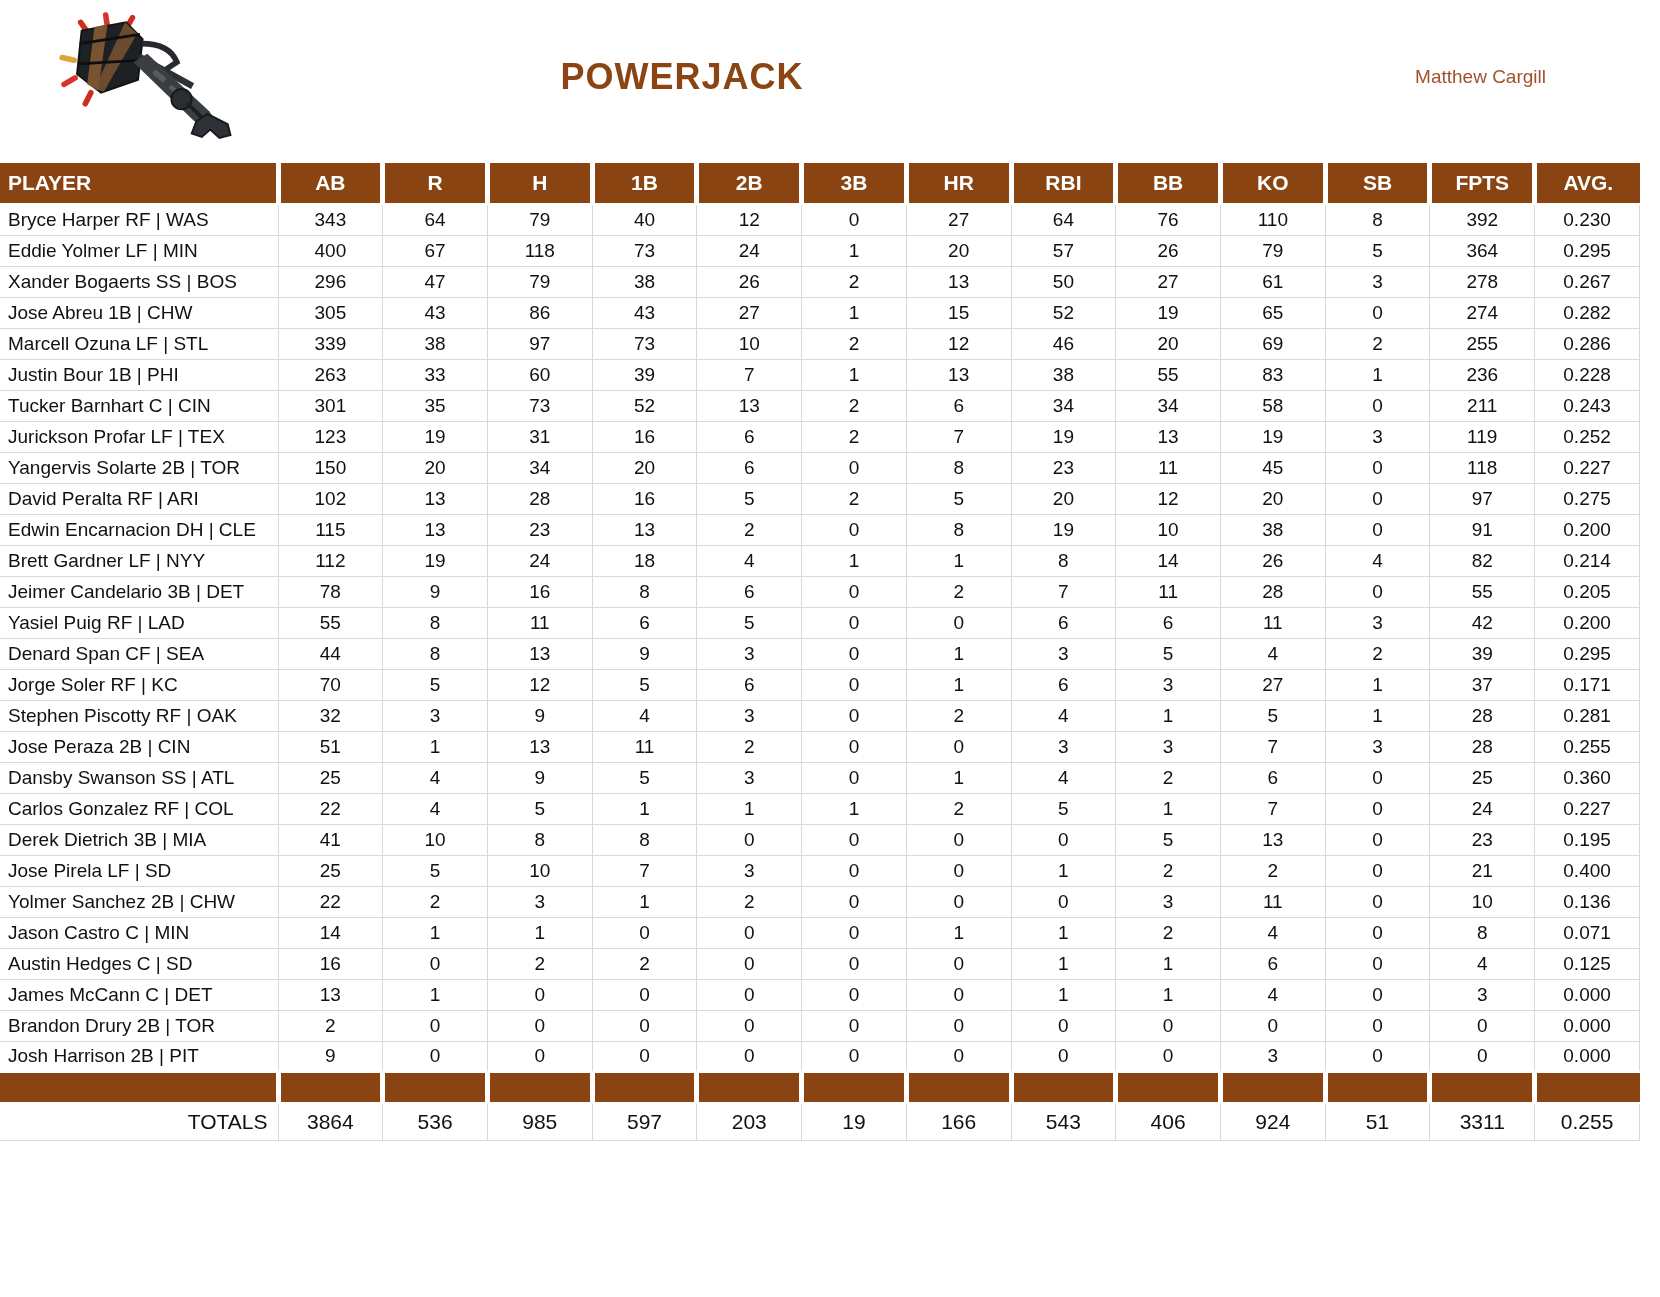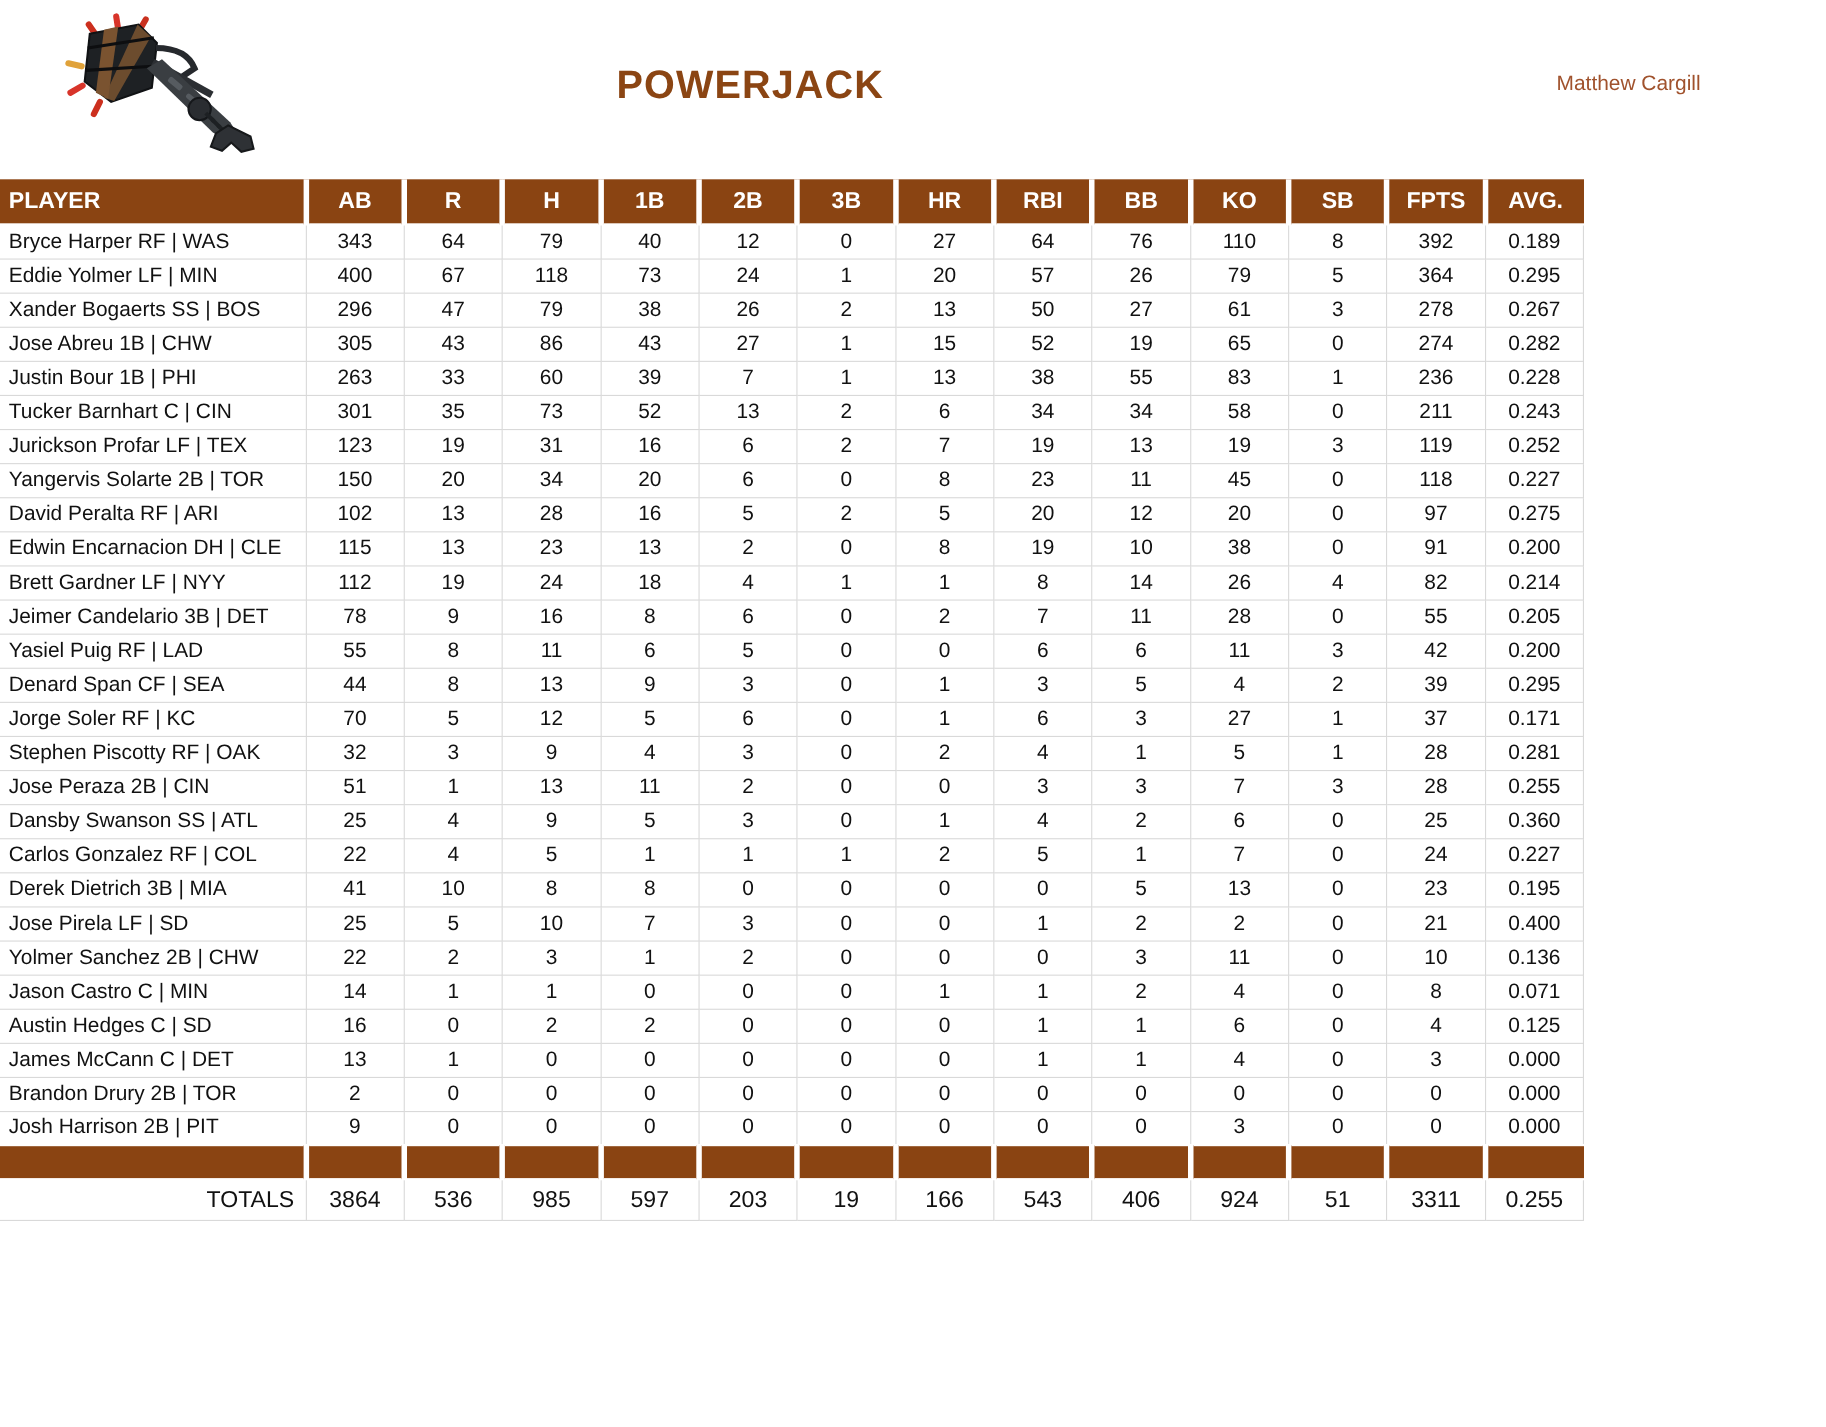"PLAYER" table.stats { width: 1440px -> 1640px }
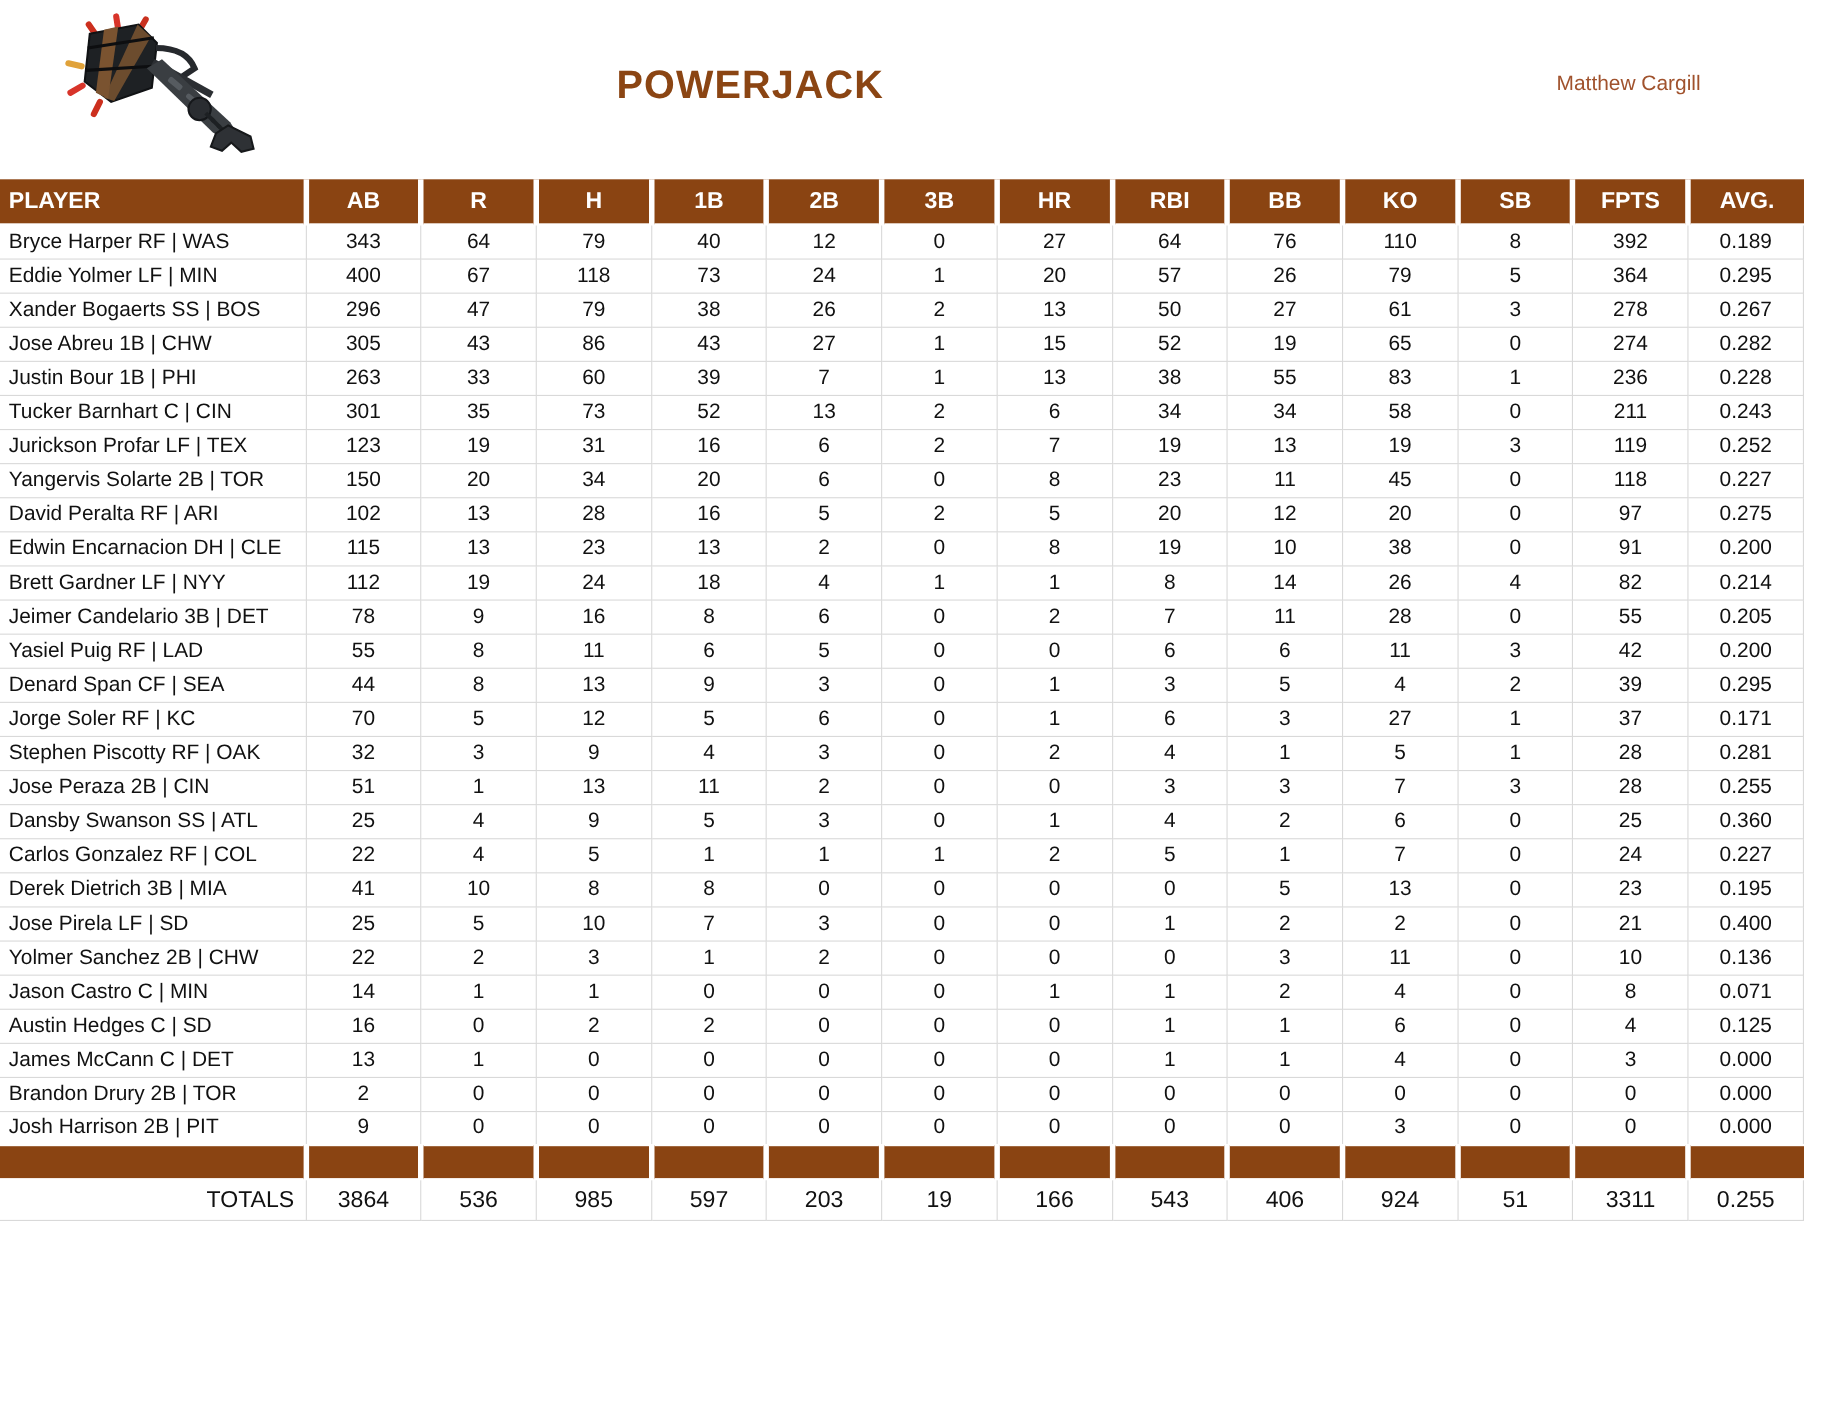"0.189" td { text: 0.189 -> 0.230 }
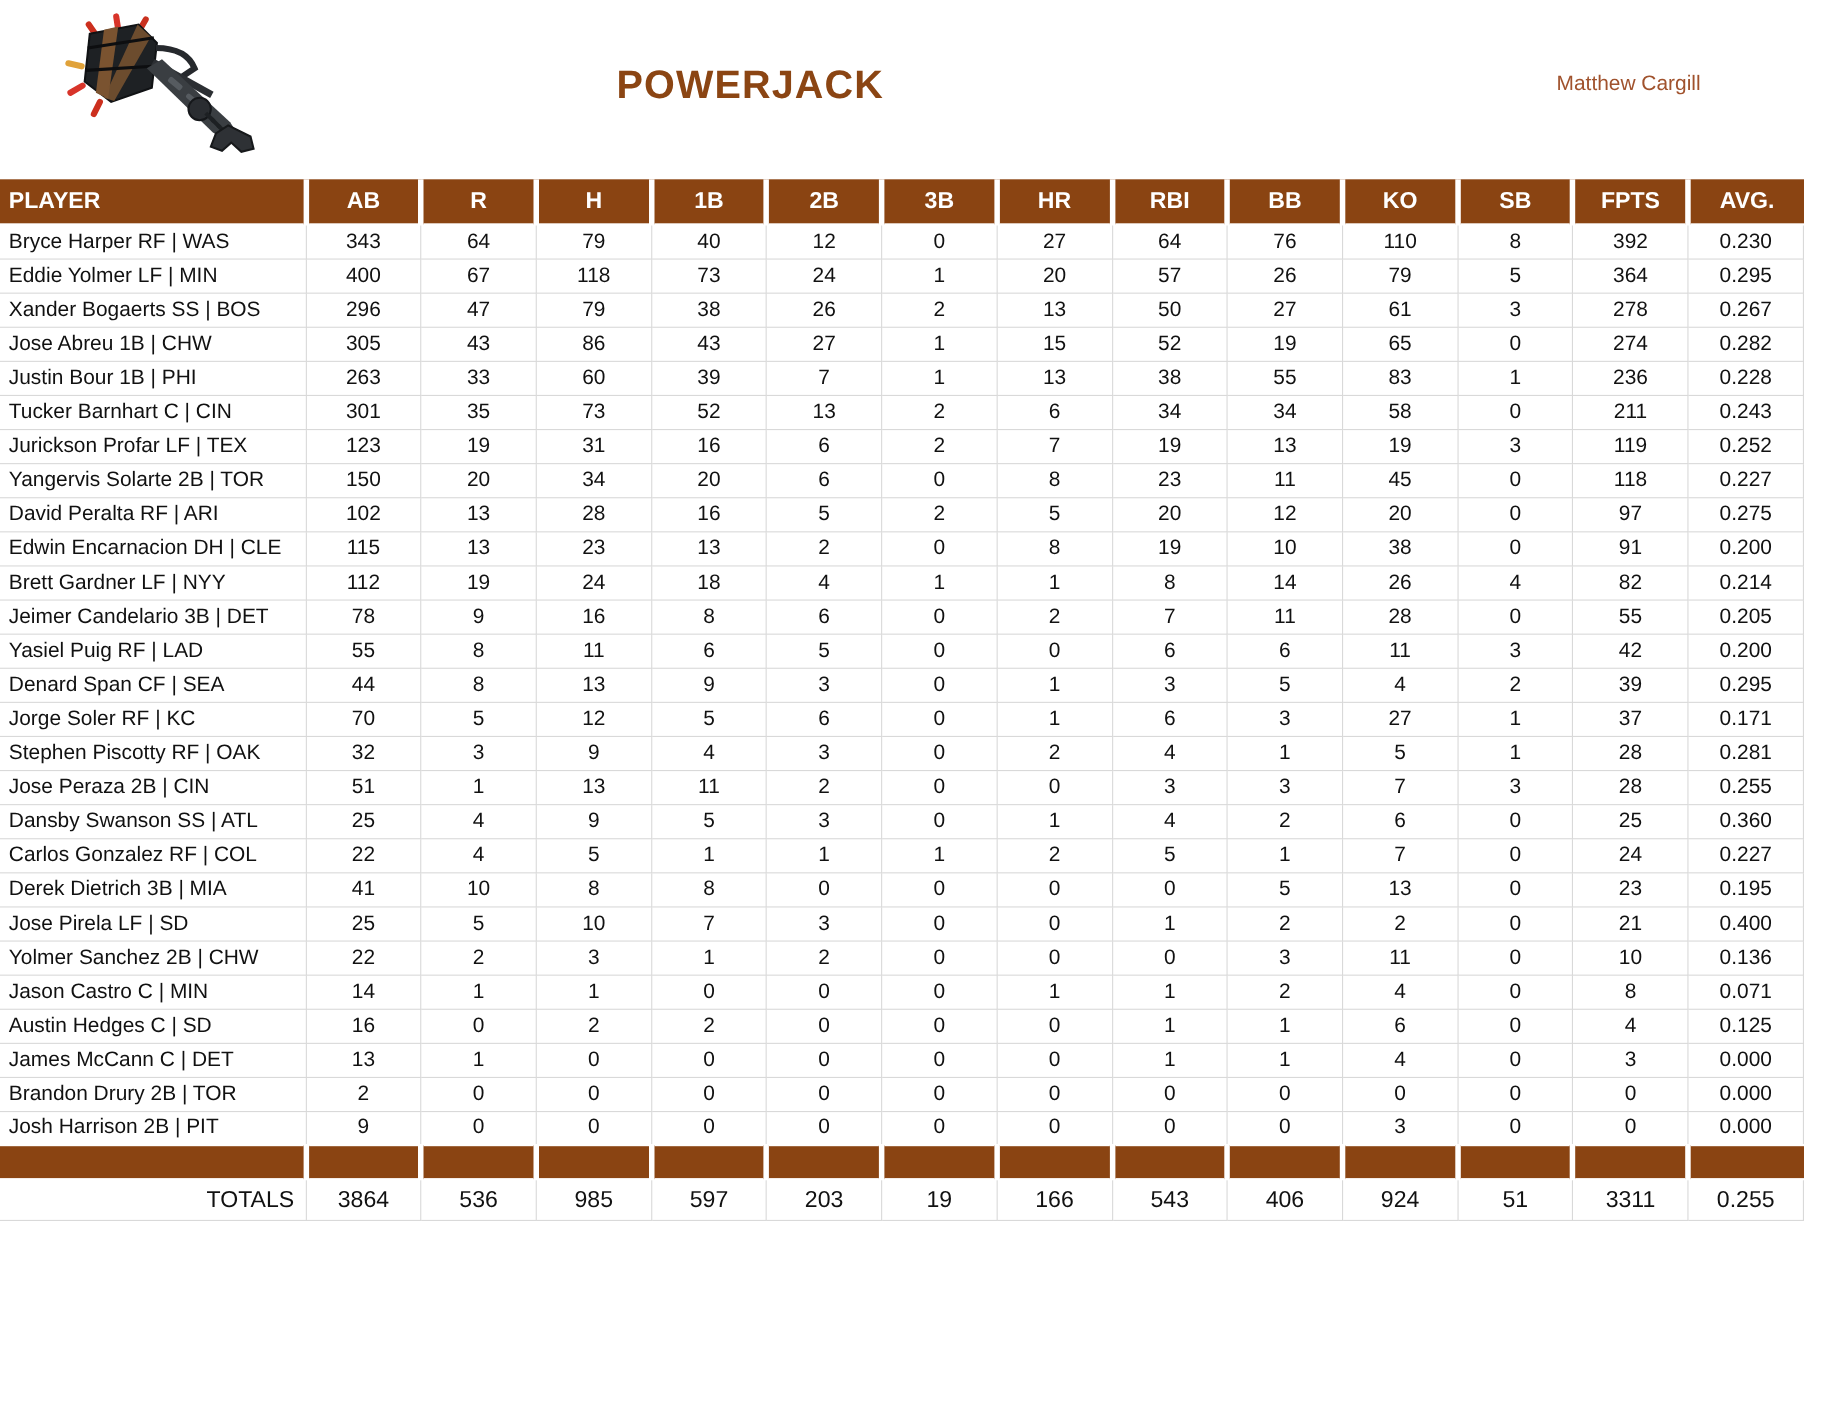"Marcell Ozuna LF | STL" tr { html: none -> <tr> <td>Marcell Ozuna LF | STL</td> <td>339</td> <td>38</td> <td>97</td> <td>73</td> <td>10</td> <td>2</td> <td>12</td> <td>46</td> <td>20</td> <td>69</td> <td>2</td> <td>255</td> <td>0.286</td> </tr> }
